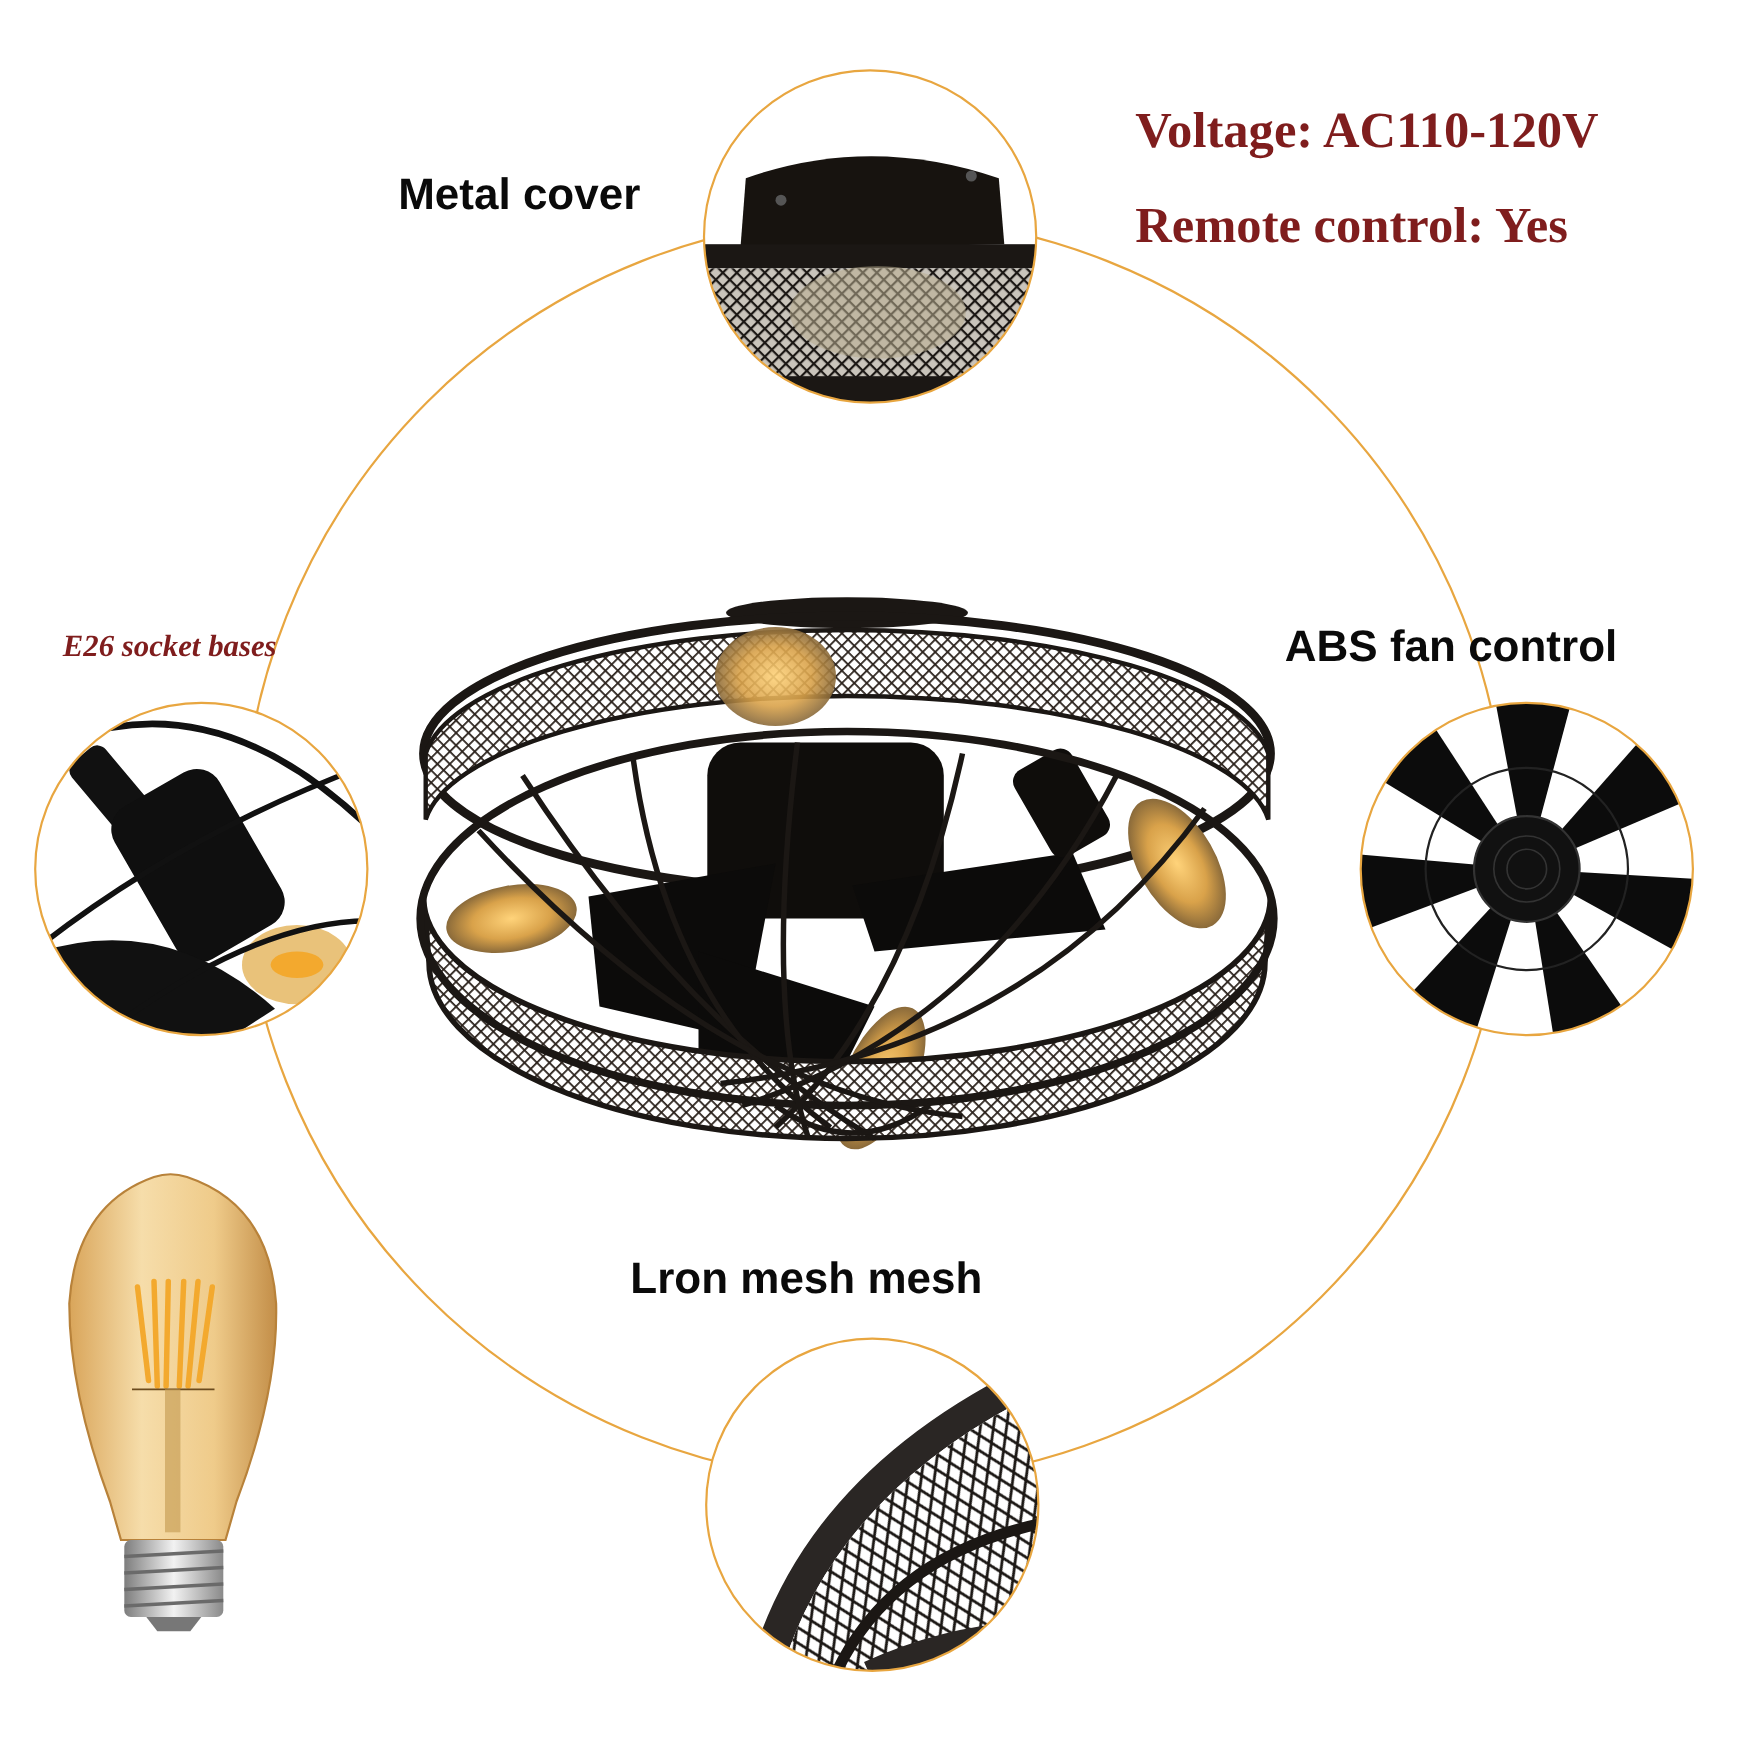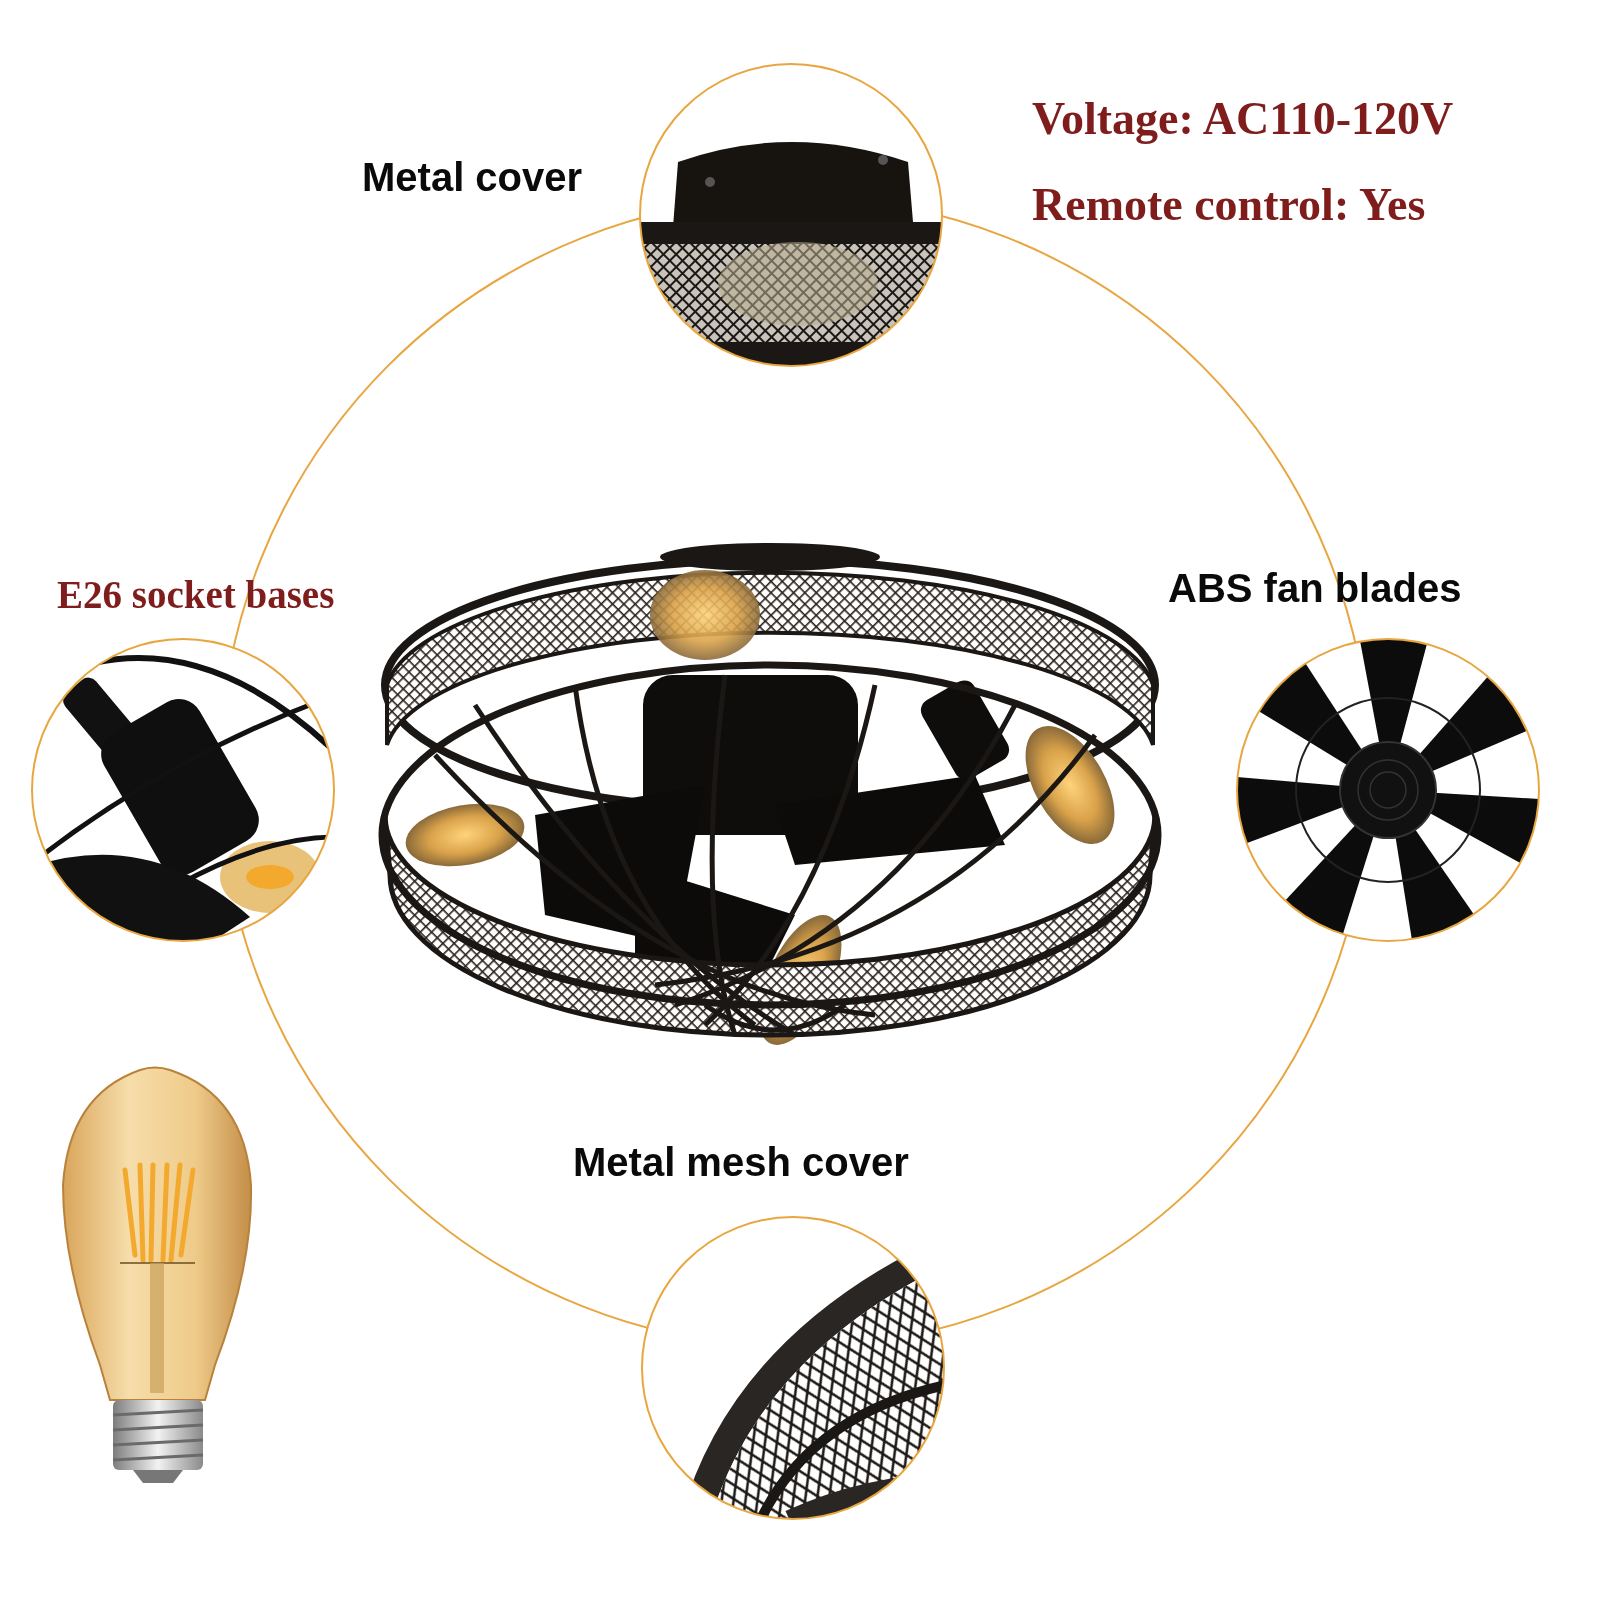"E26 socket bases" div.abs { font-size: 39px -> 28px; font-style: none -> italic }
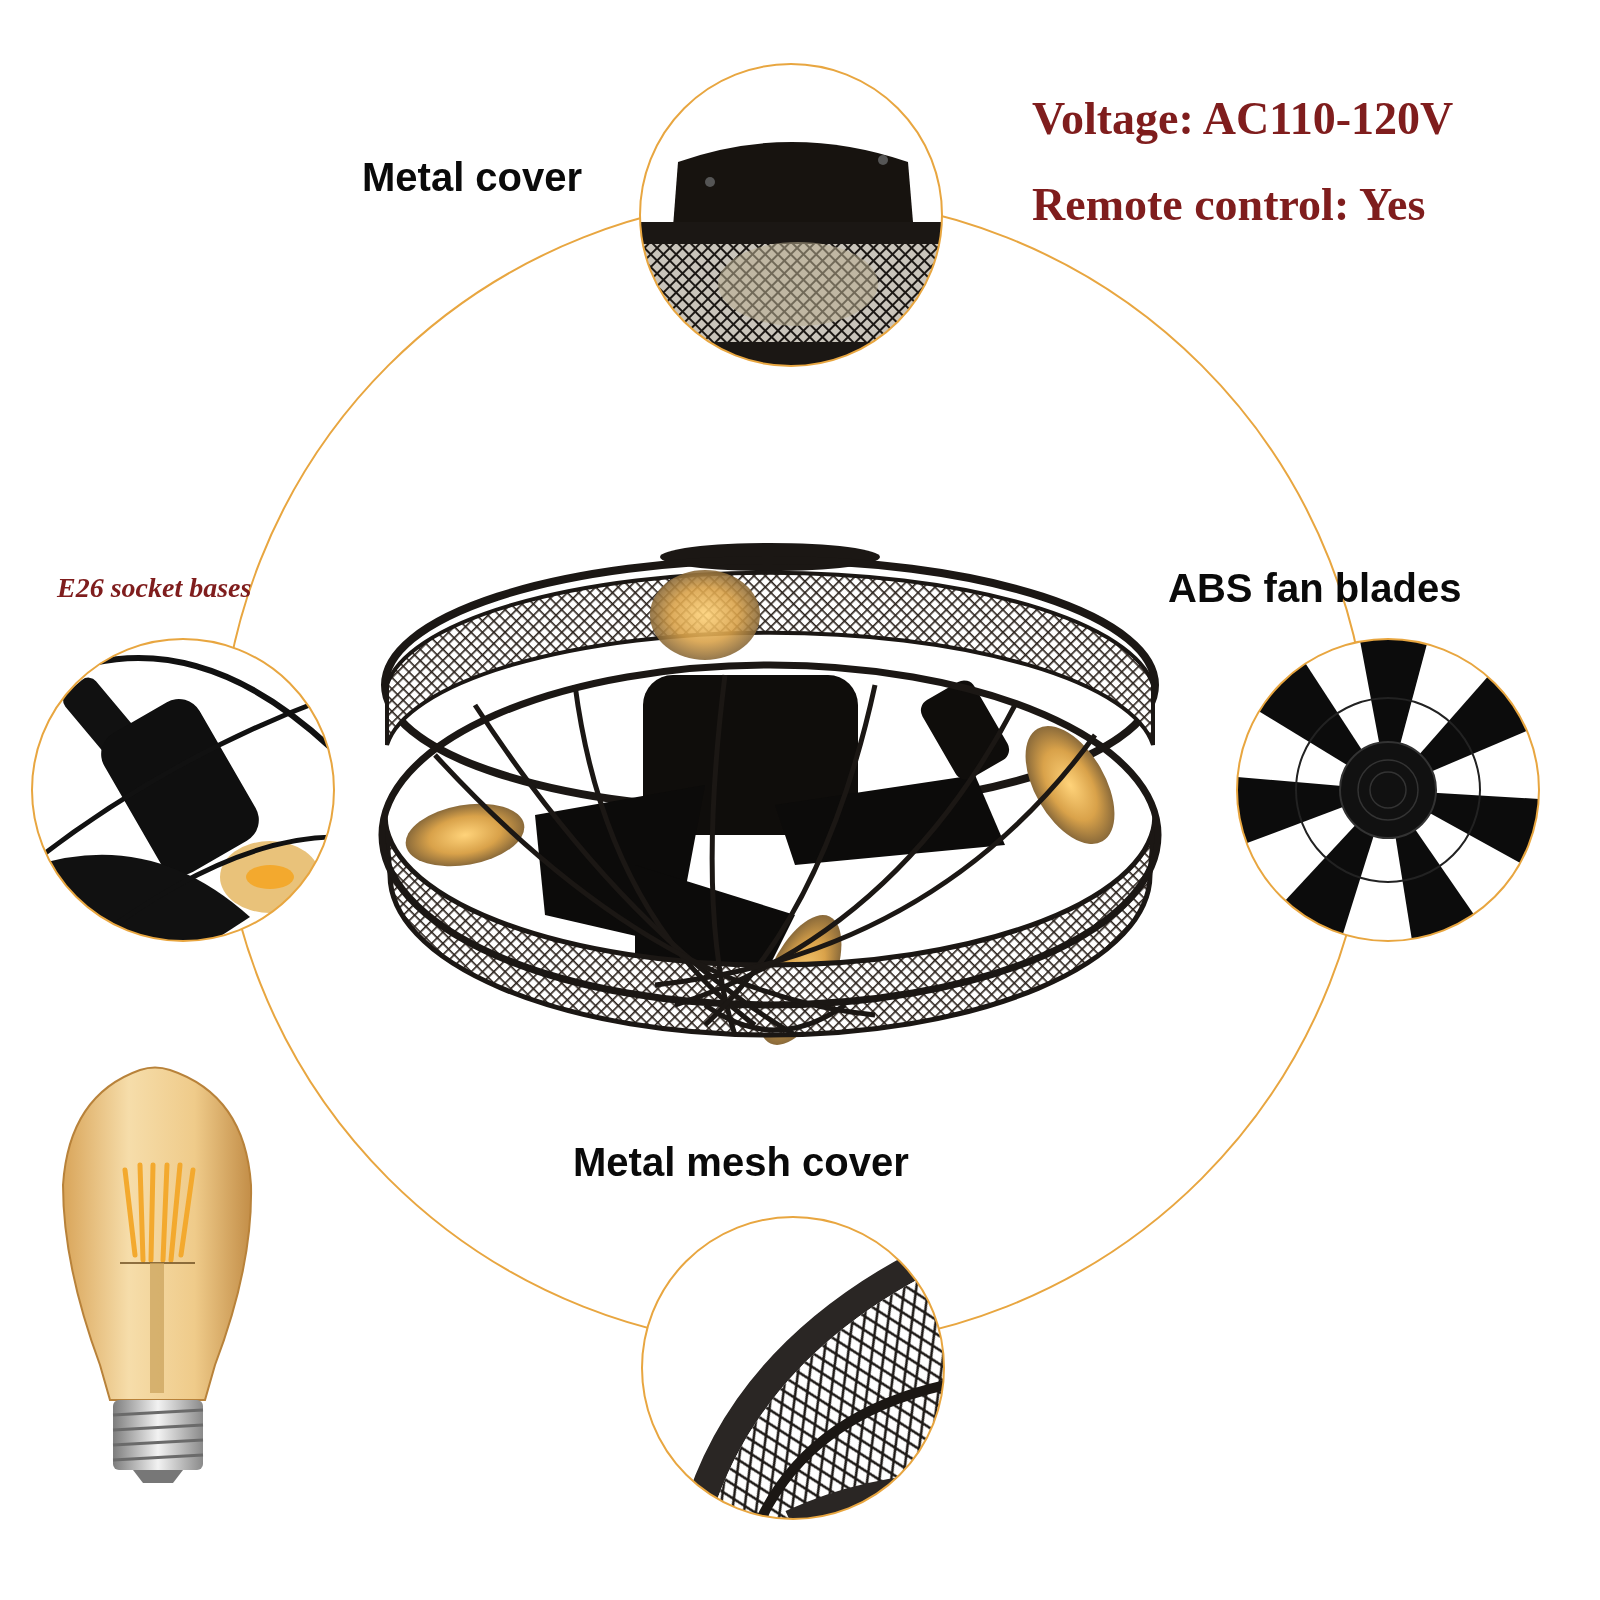"ABS fan blades" div.abs { text: blades -> control }
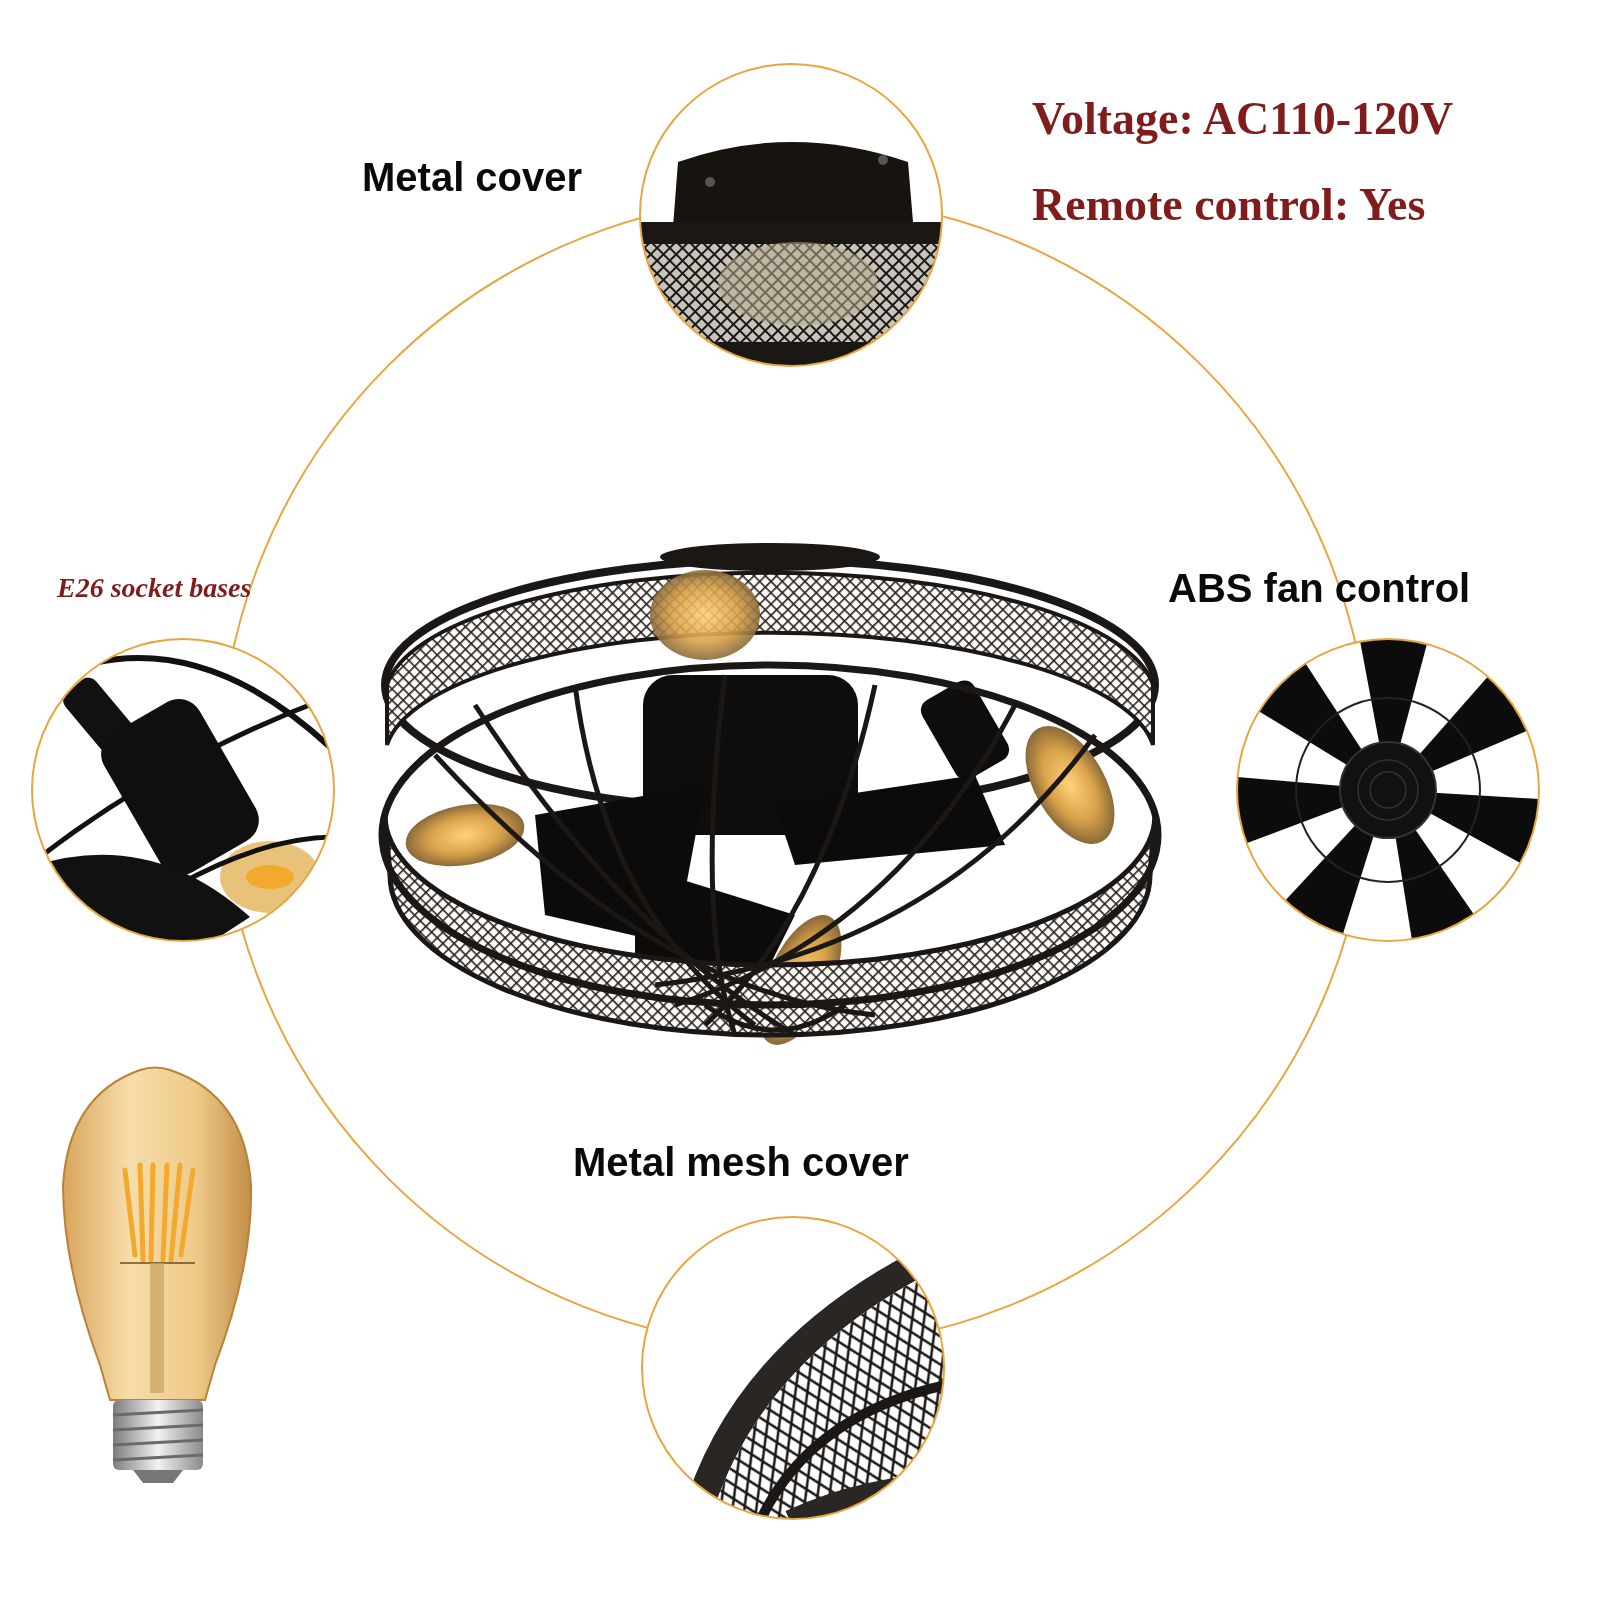"Metal mesh cover" div.abs { text: Metal mesh cover -> Lron mesh mesh }
